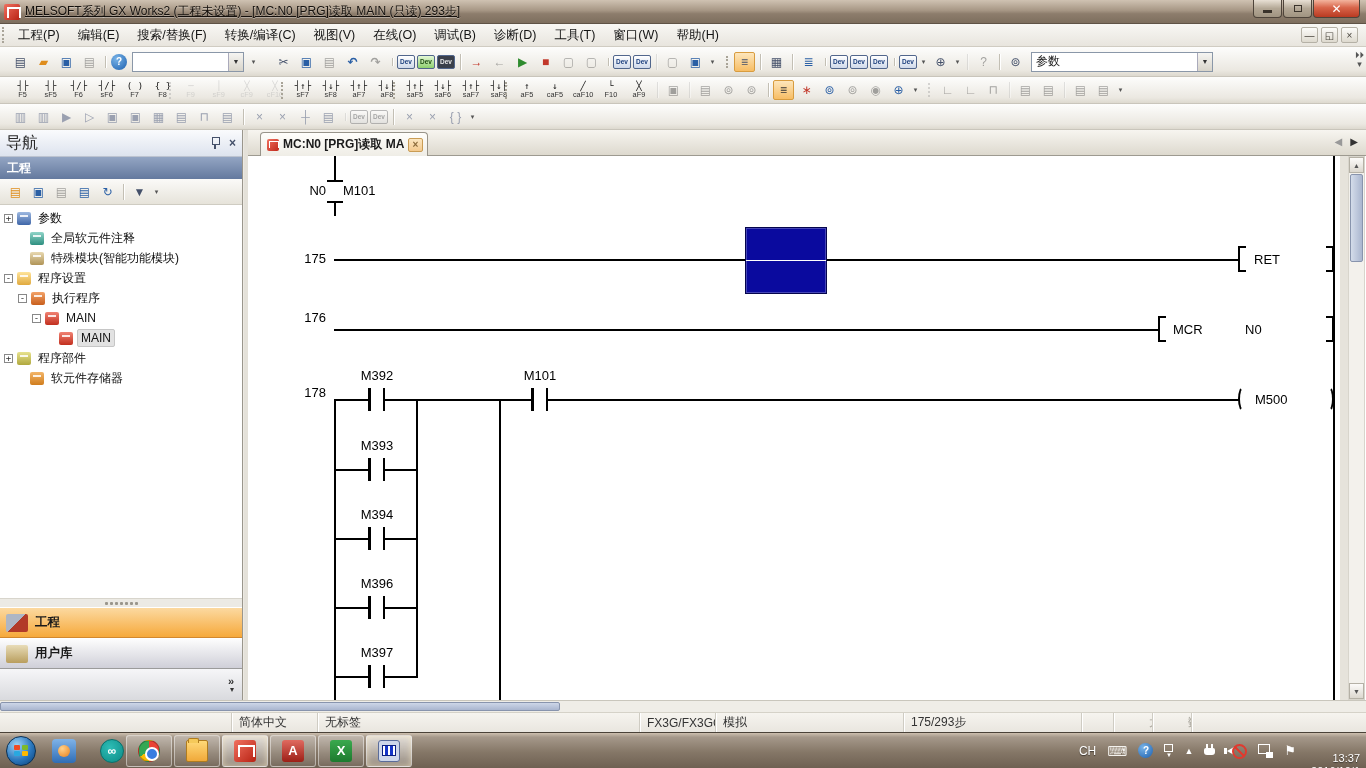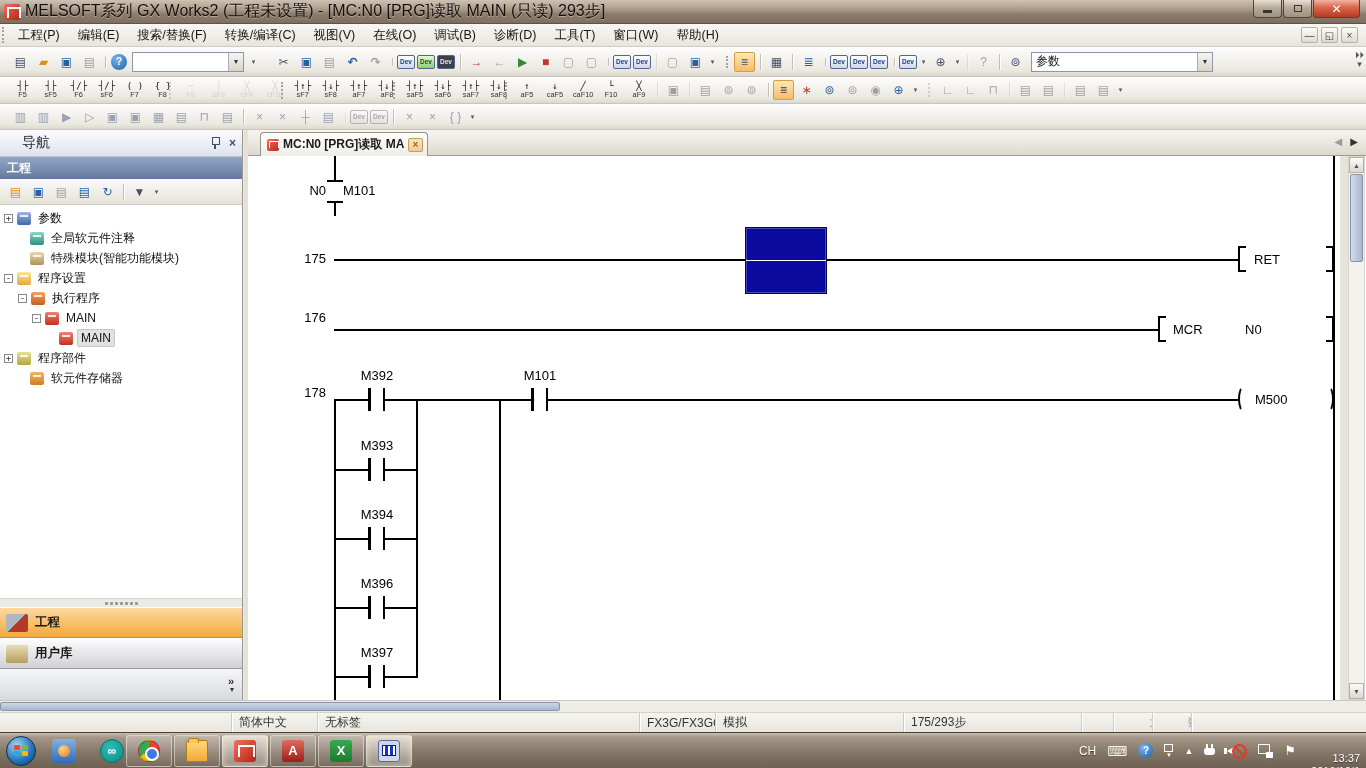"MELSOFT系列 GX Works2 (工程未设置) -" #title-text { font-size: 16px -> 12px; text-decoration: none -> underline }
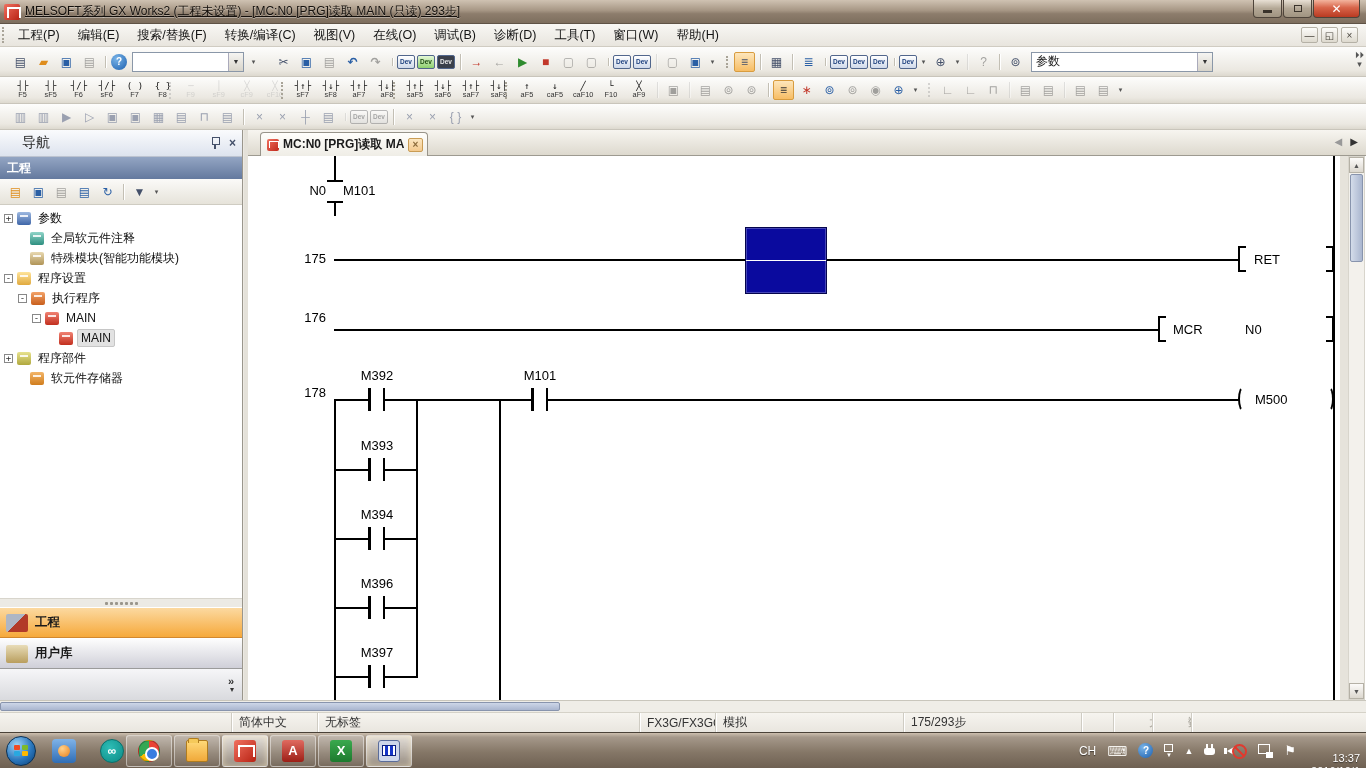"导航" #nav-title { font-size: 14px -> 16px; margin-left: 16px -> none }
